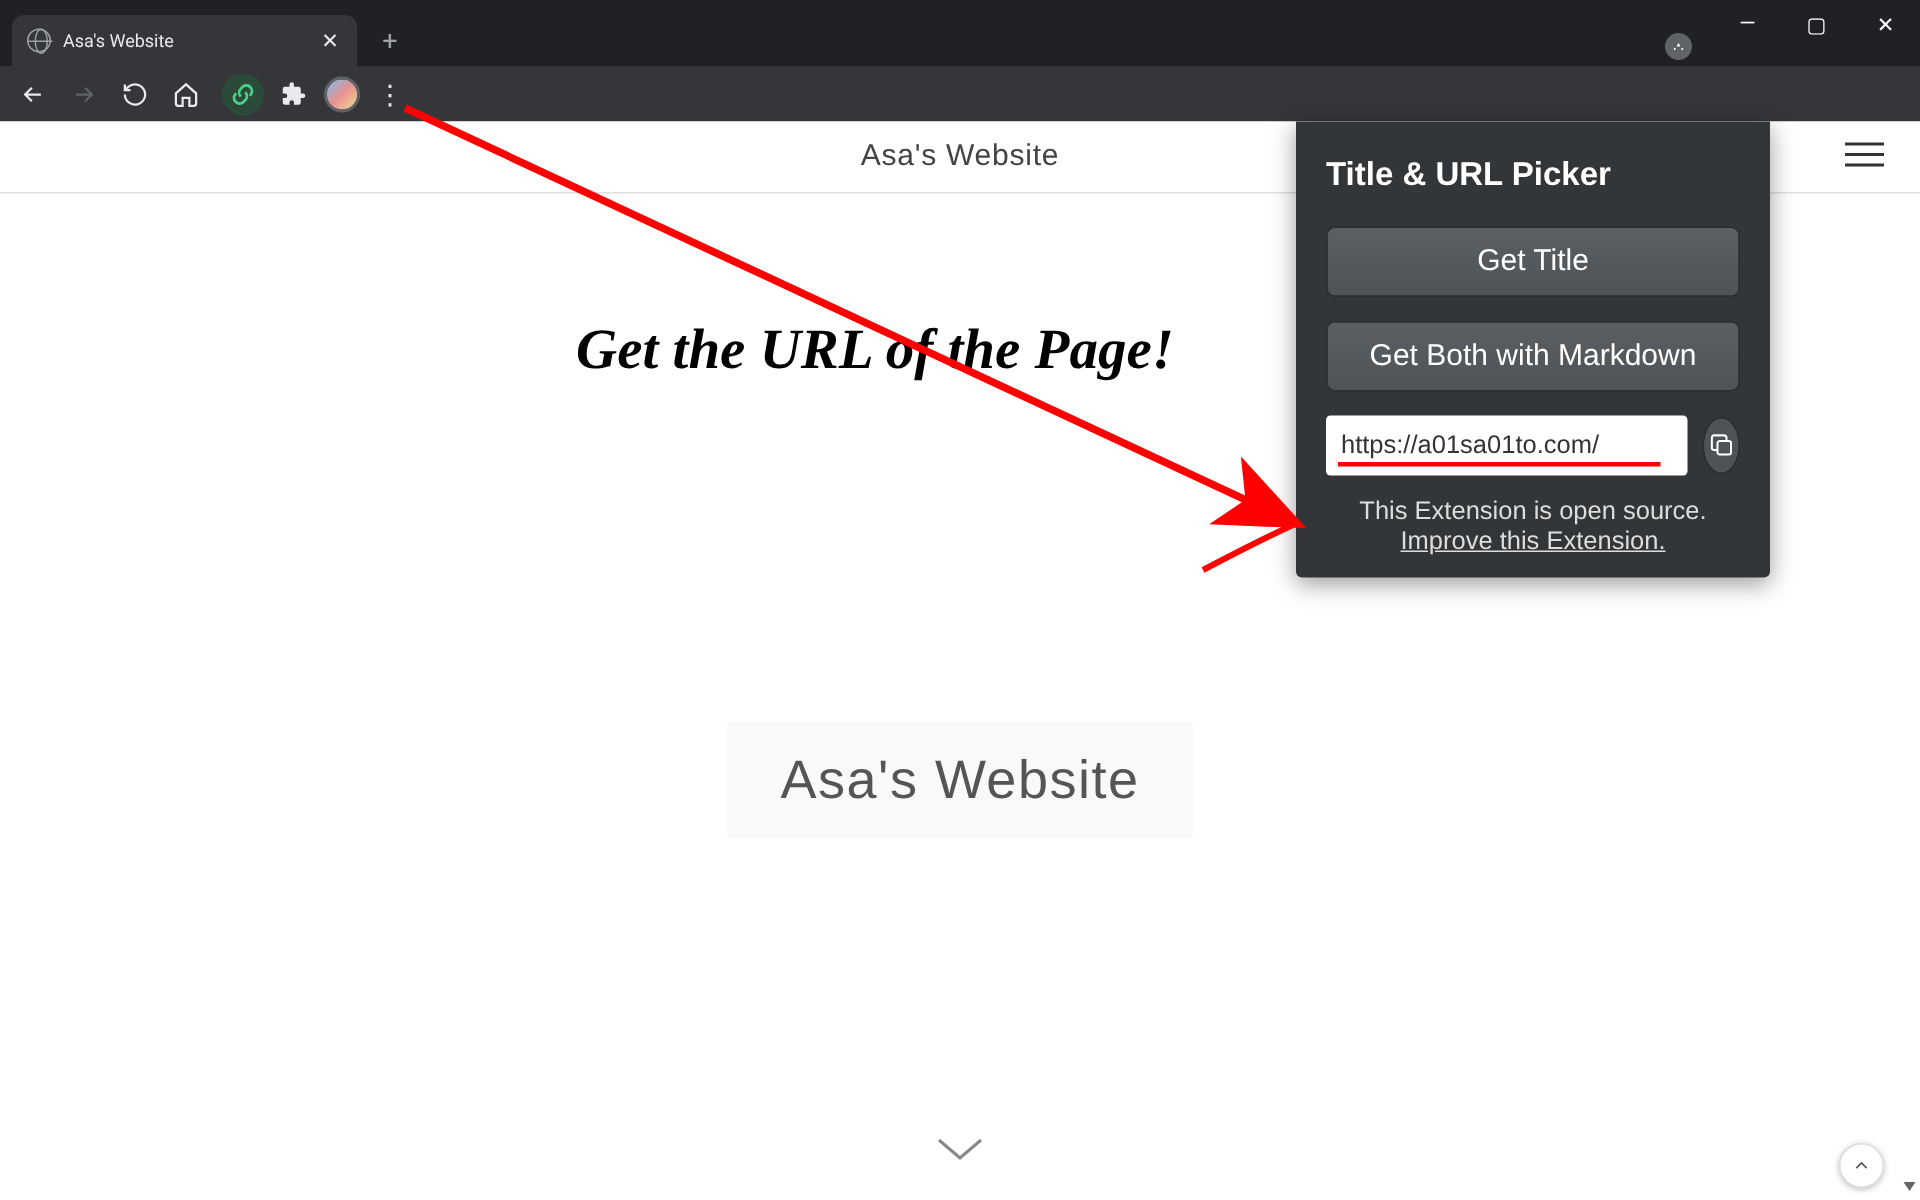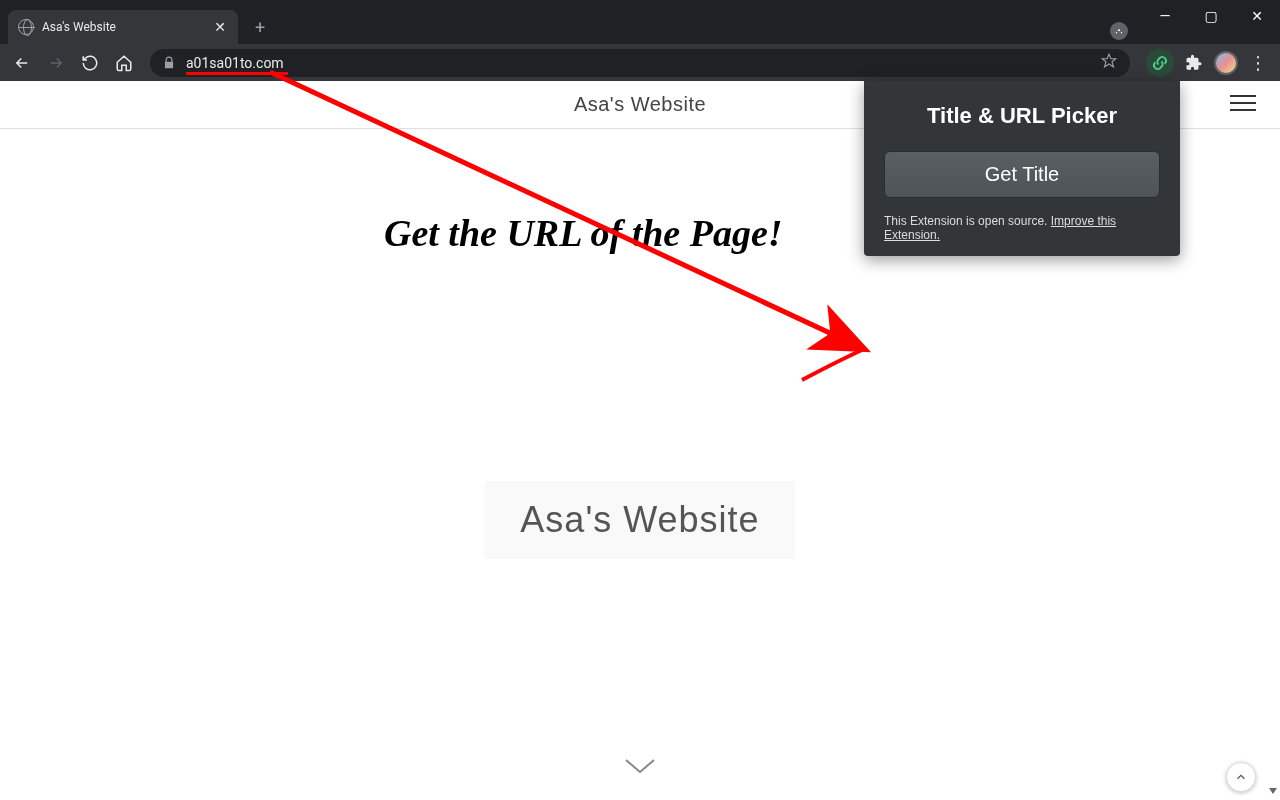"a01sa01to.com" div.omnibox { html: <div> <span> <svg> <path></path> </svg> </span> <span> <span>a01sa01to.com</span> <span></span> </span> <span> <svg> <path></path> </svg> </span> </div> -> none }
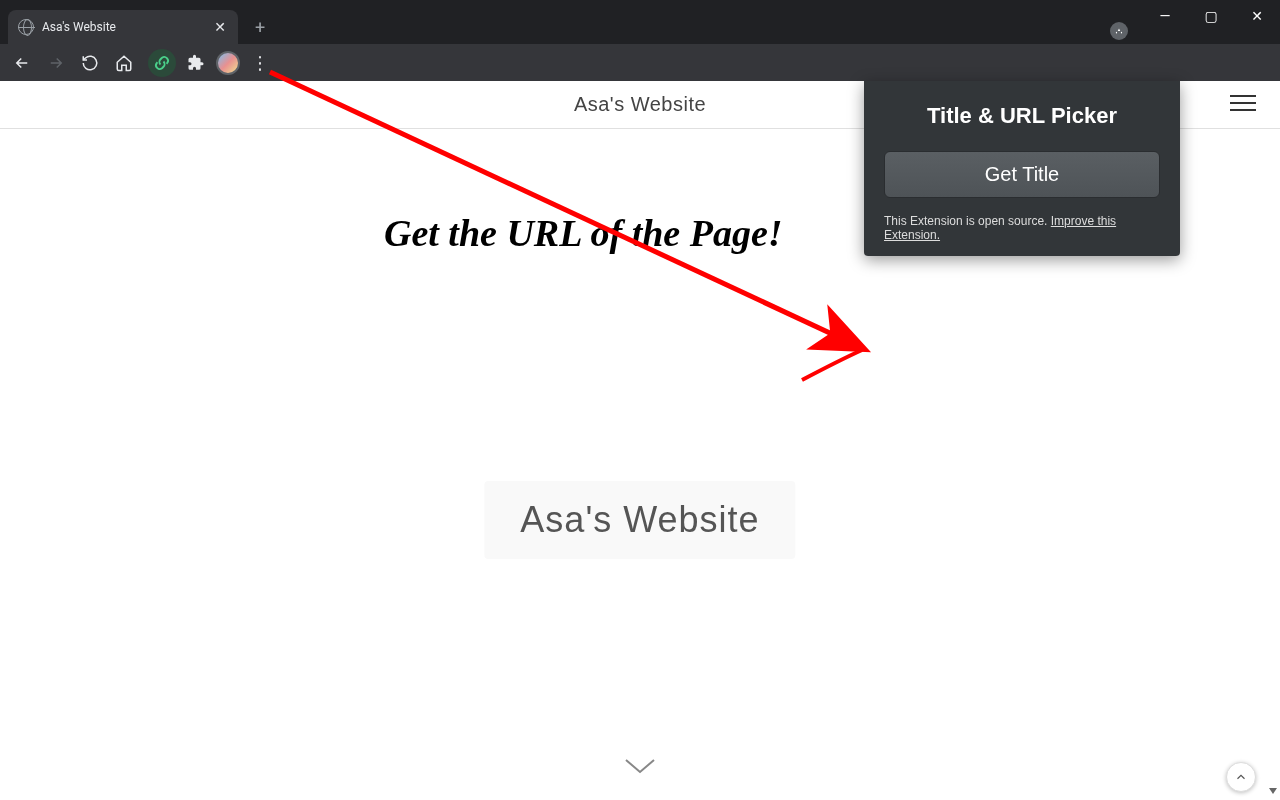"Title & URL Picker" .ext-popup h2 { text-align: center -> none }
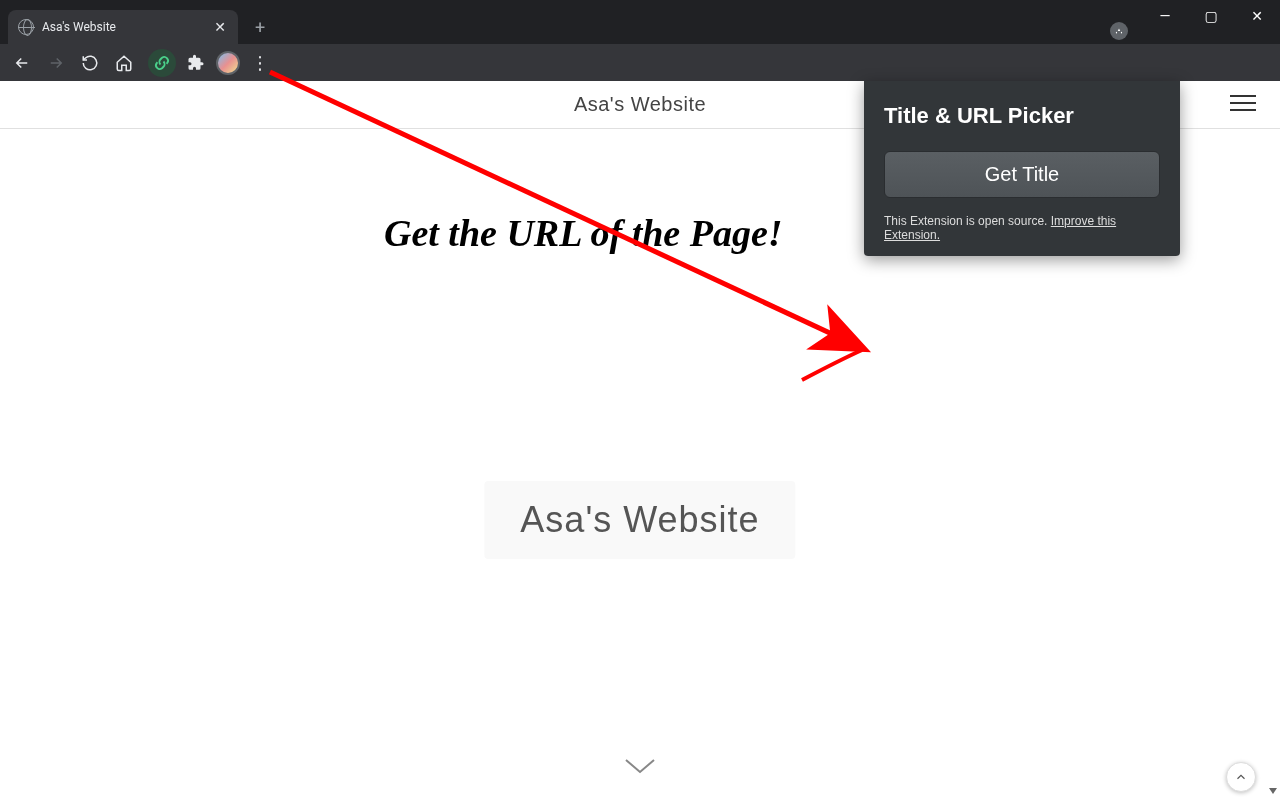"Get Both with Markdown" button.ext-btn { html: none -> <button>Get Both with Markdown</button> }
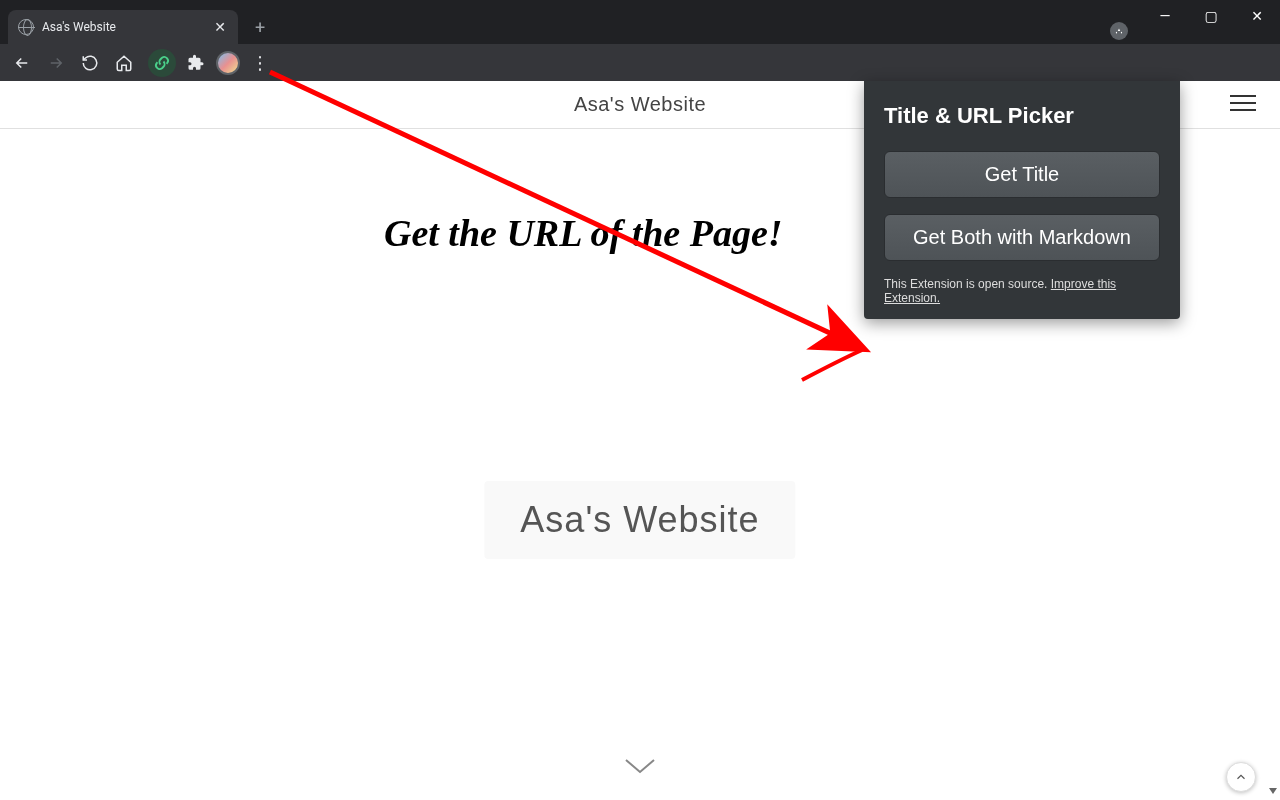"https://a01sa01to.com/" div.ext-output { html: none -> <div> <div> <input> <span></span> </div> <div> <svg> <rect></rect> <path></path> </svg> </div> </div> }
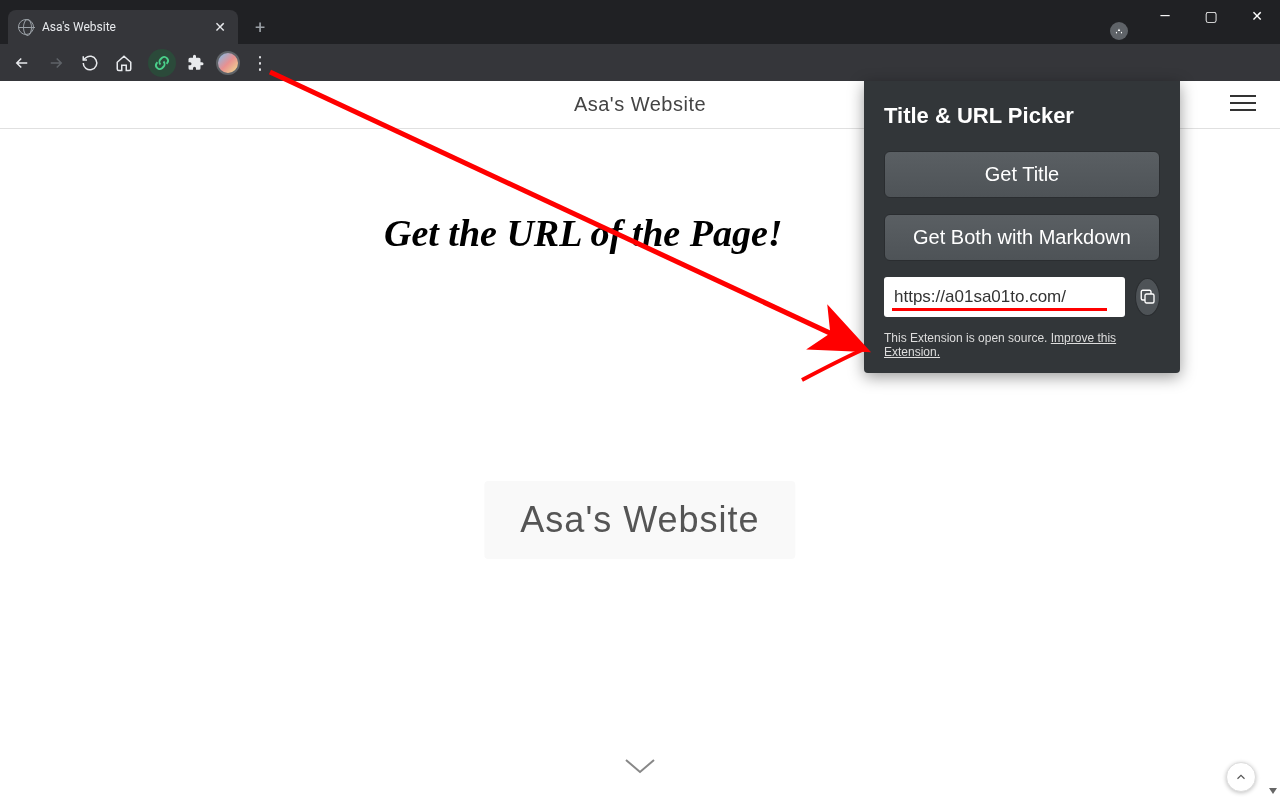"This Extension is open source." .ext-footer { font-size: 12px -> 17px; text-align: none -> center }
